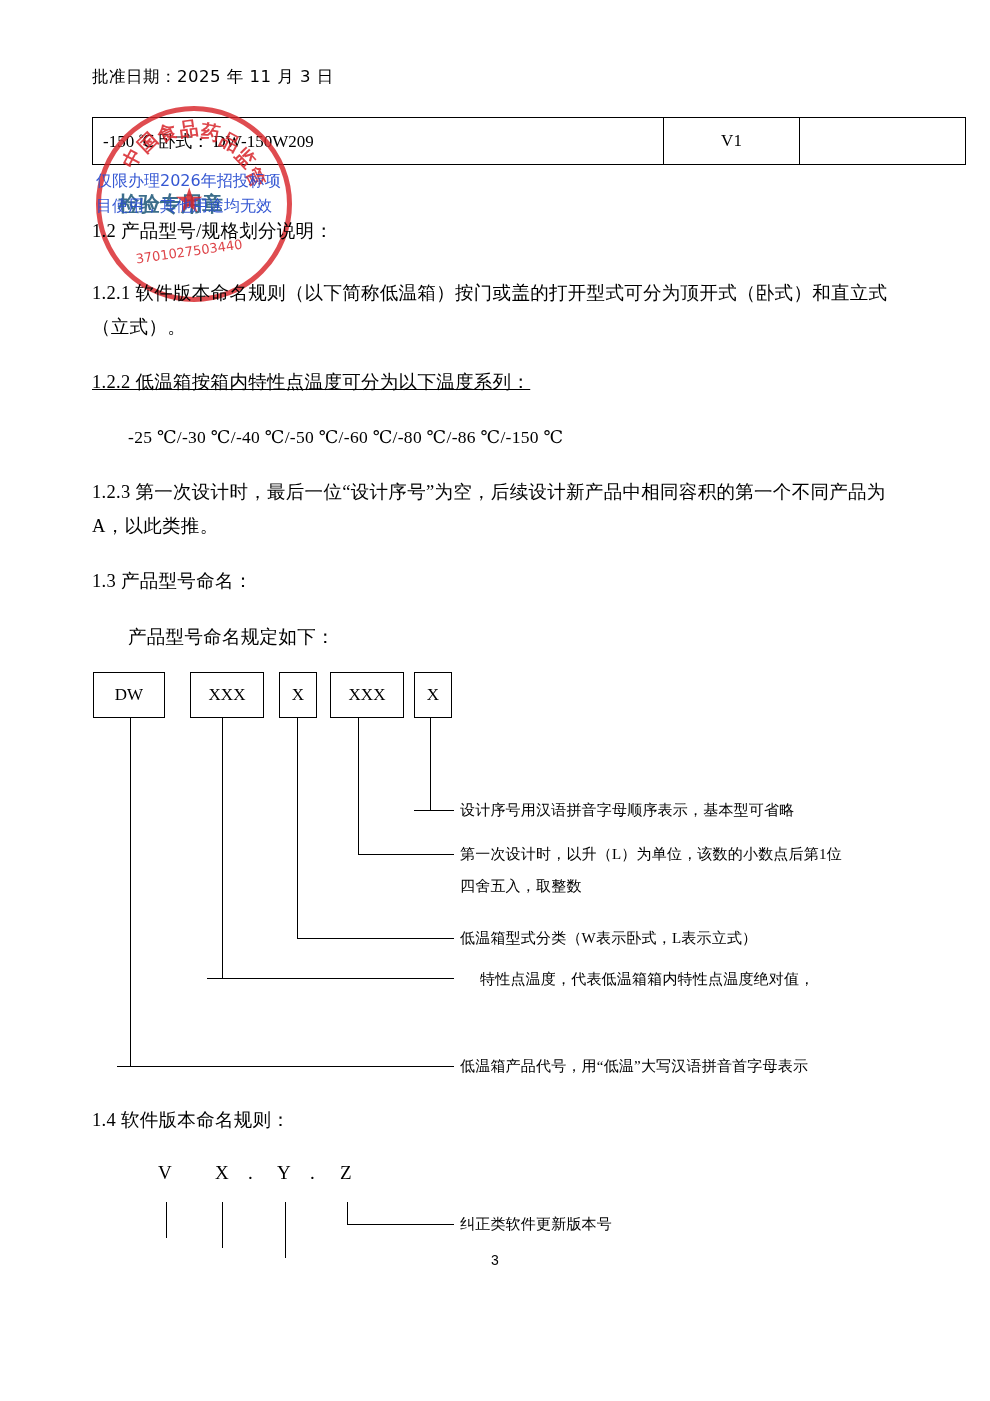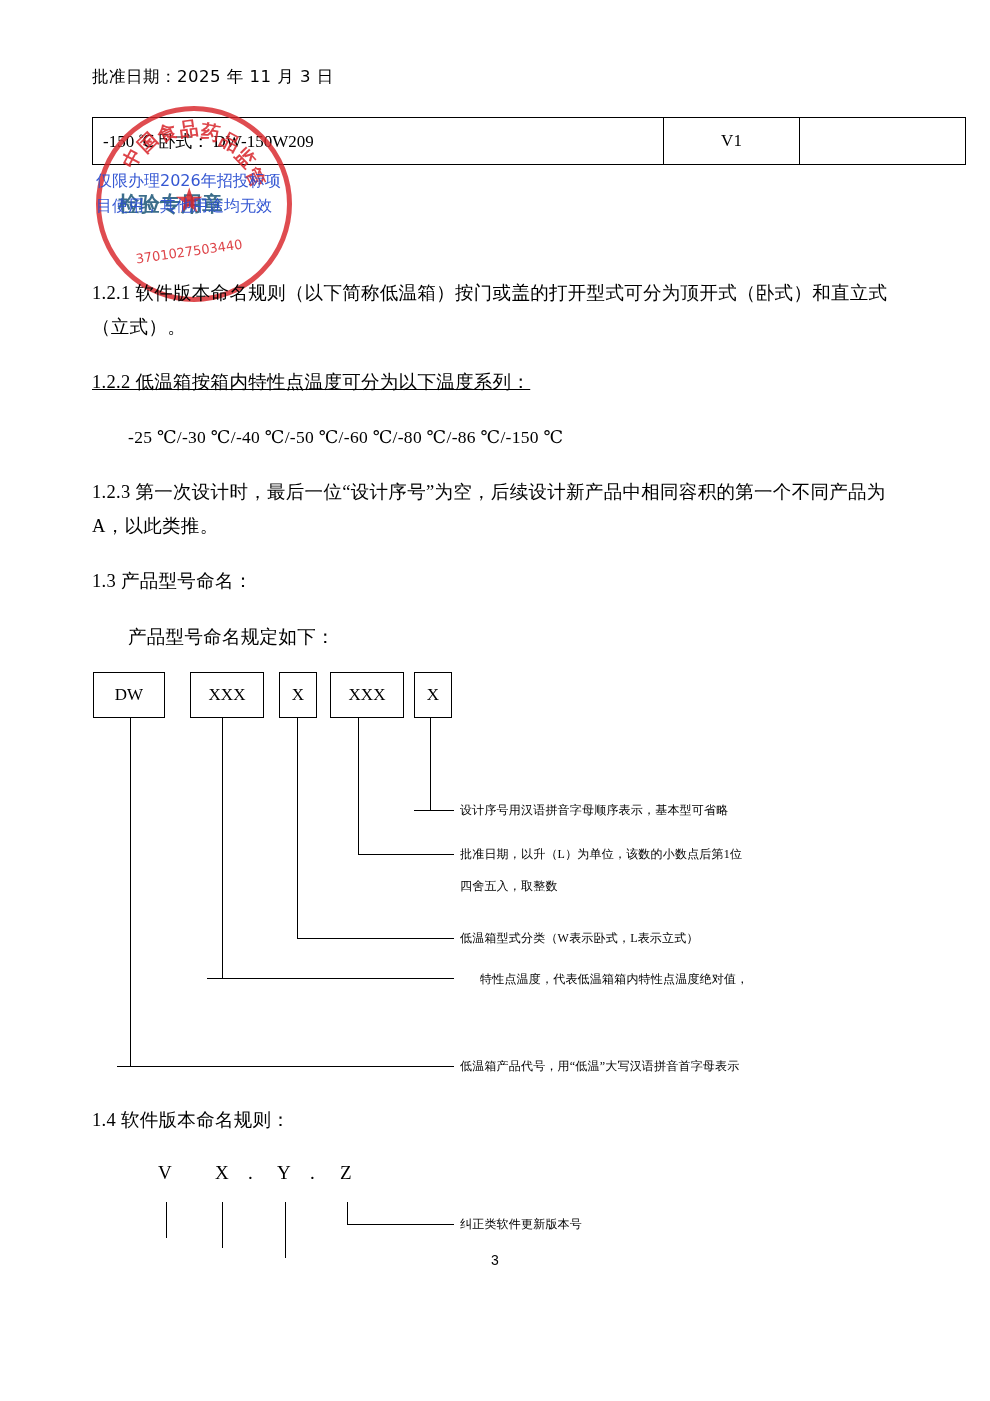"1.2 产品型号/规格划分说明：" div.para { html: none -> <div>1.2 产品型号/规格划分说明：</div> }
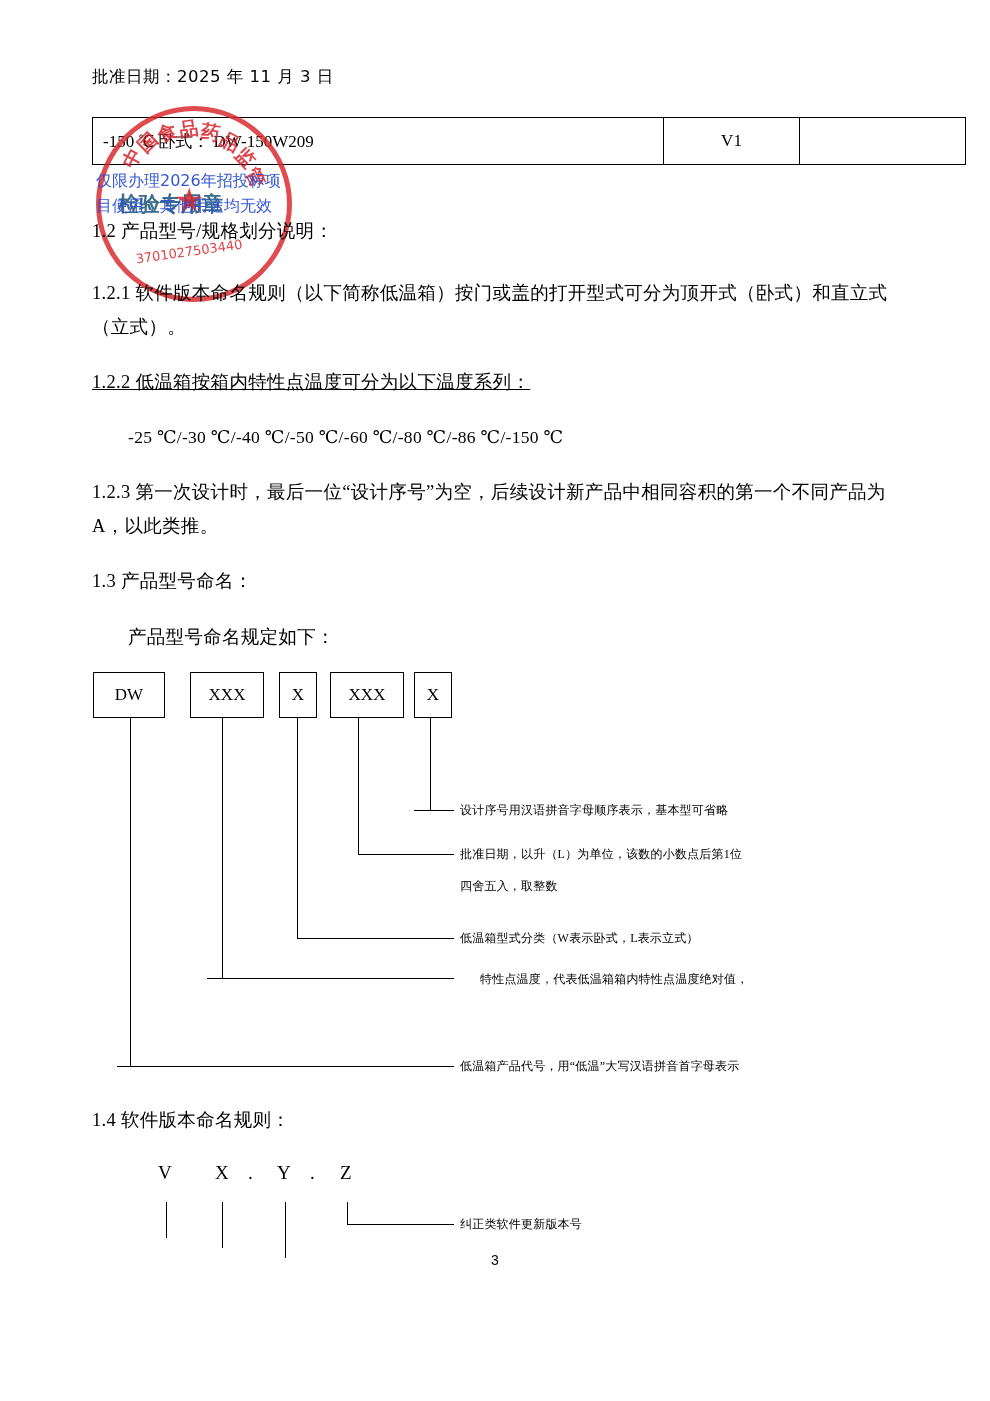"设计序号用汉语拼音字母顺序表示，基本型可省略" .dlabel { font-size: 12px -> 15px }
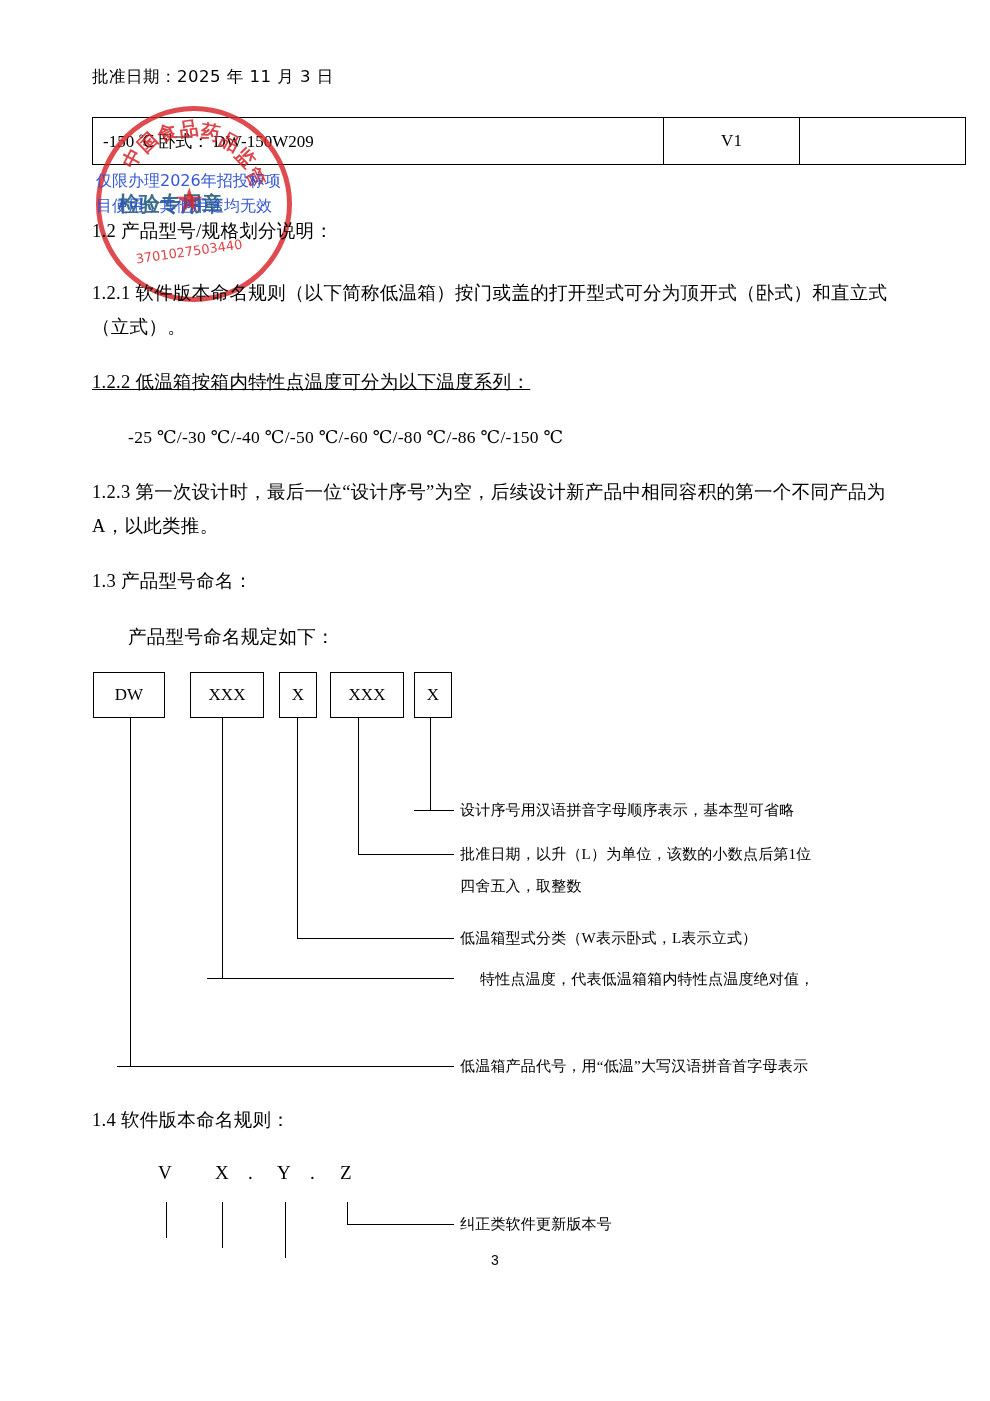"批准日期，以升（L）为单位，该数的小数点后第1位" div.dlabel { text: 批准日期 -> 第一次设计时 }
